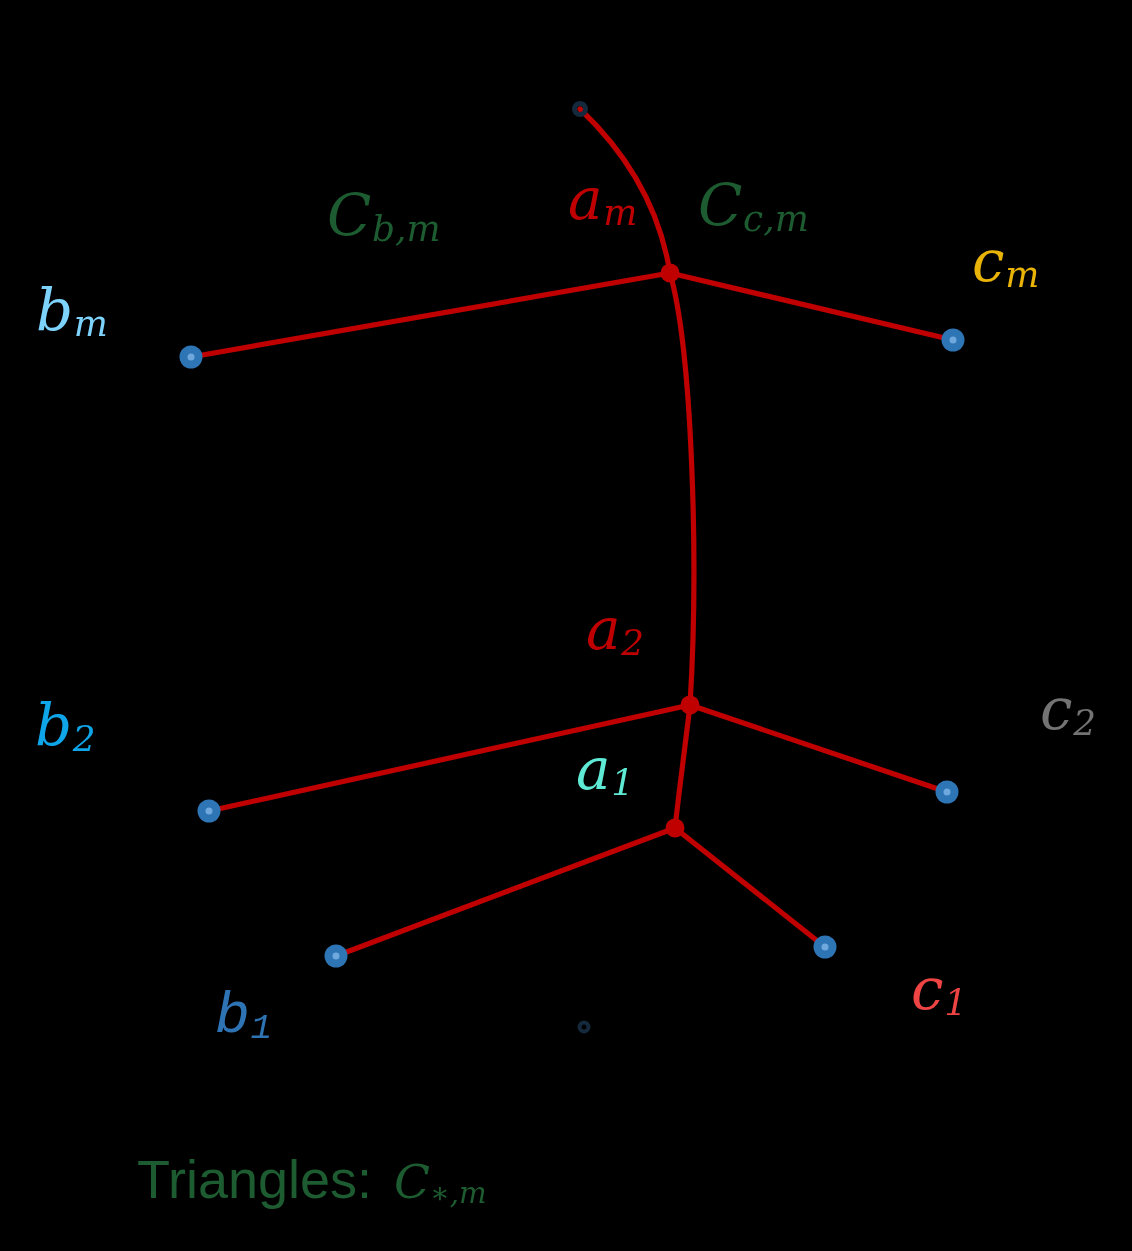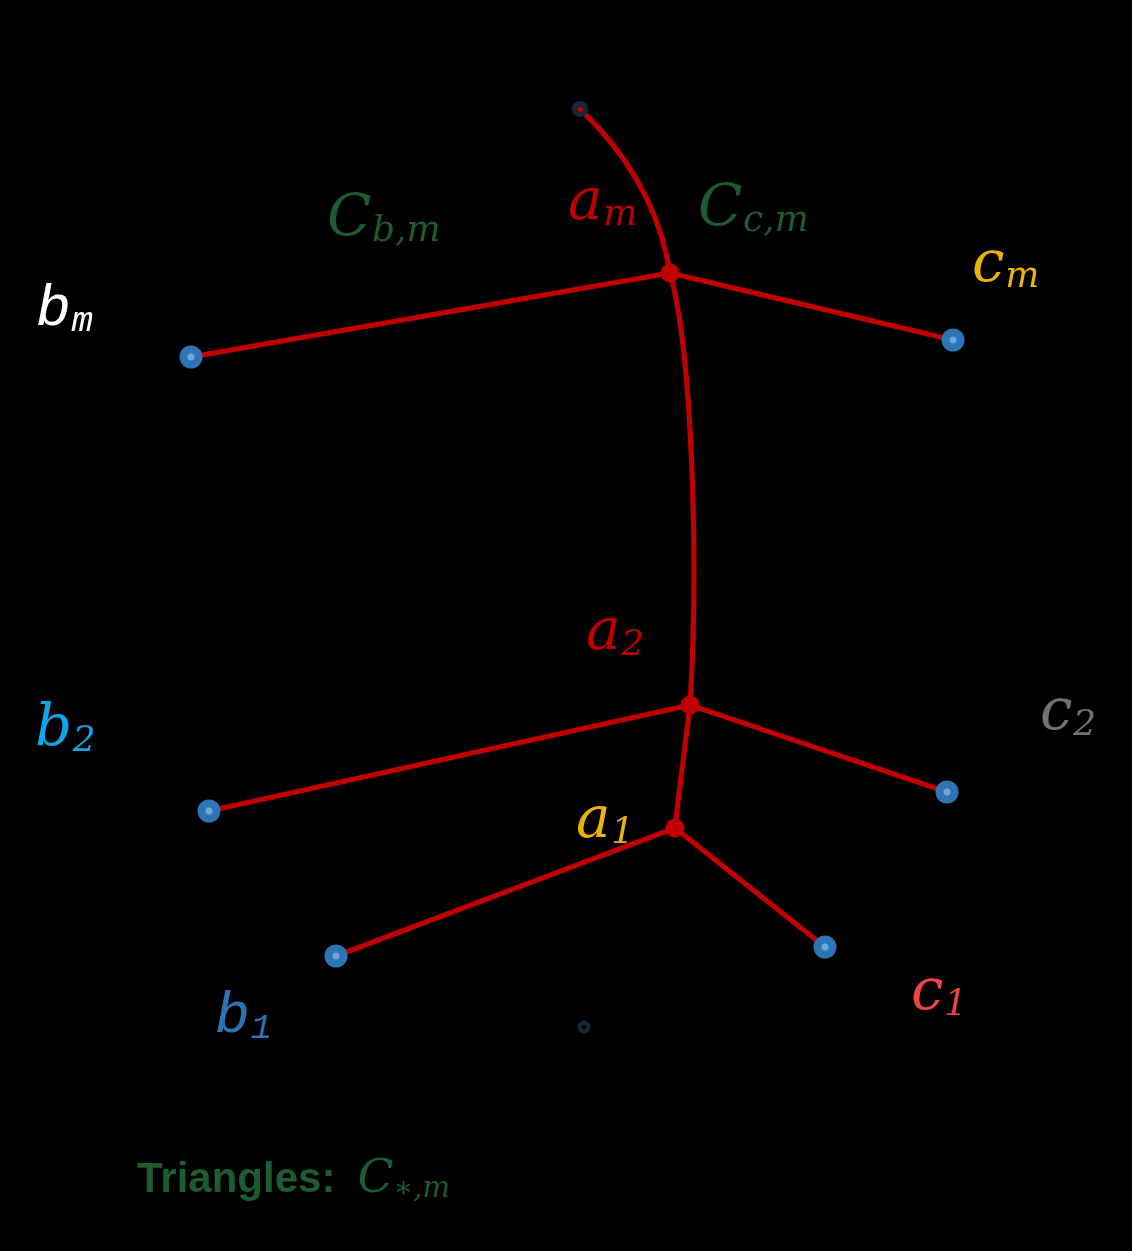"bm" div.mlabel { color: #ffffff -> #7dd3fc; font-family: Liberation Mono, monospace -> none }
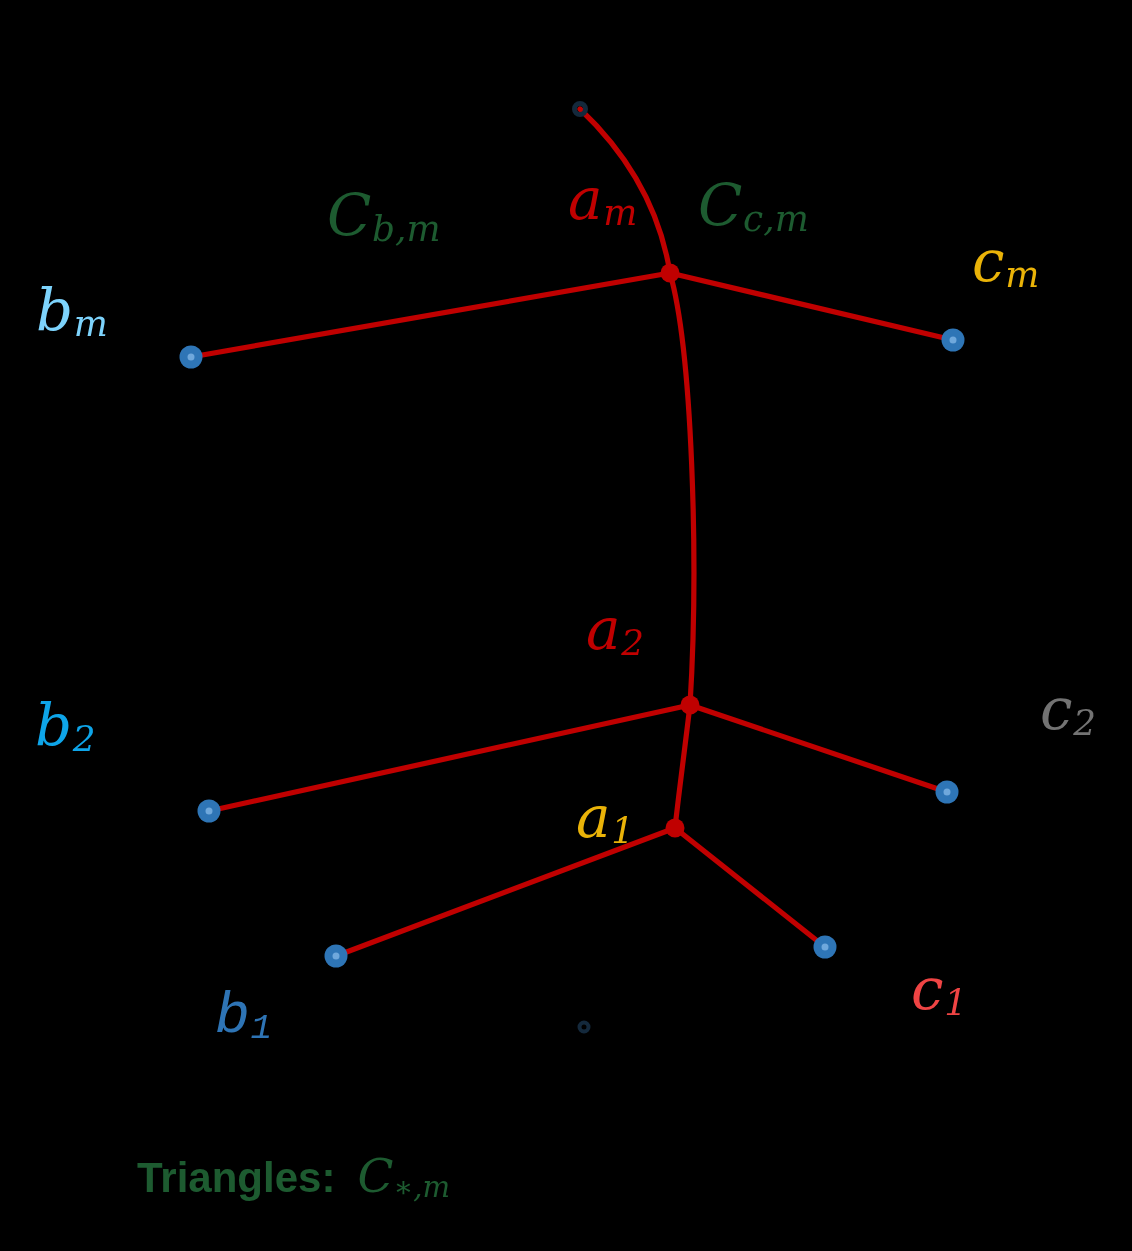"a1" div.mlabel { color: #eab308 -> #5eead4; margin-top: 48px -> none }
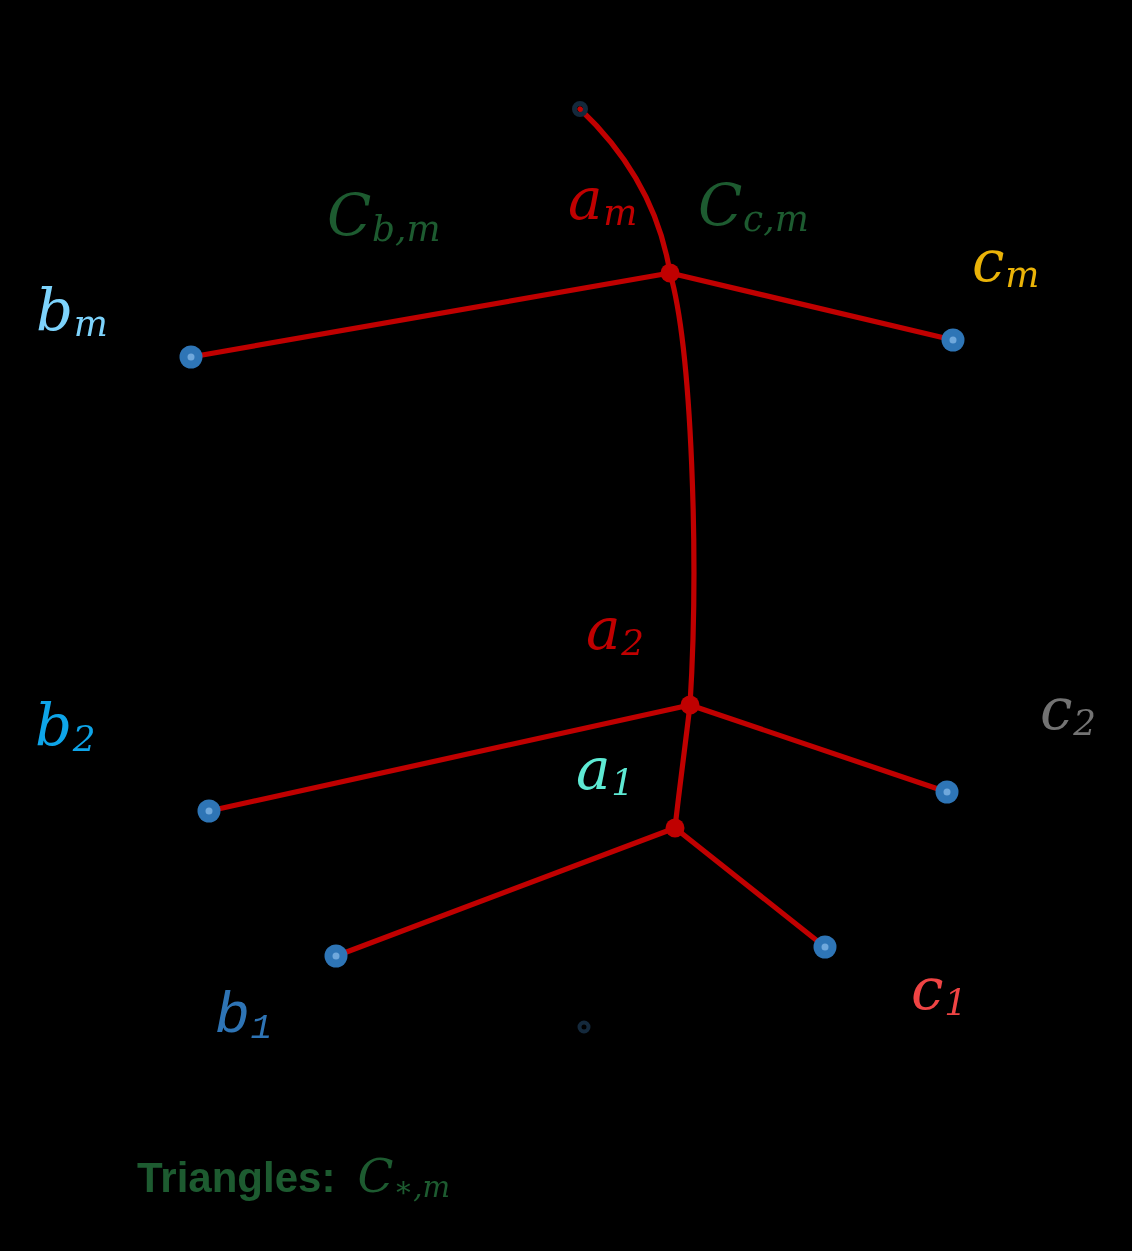"Triangles:" #caption .cap-text { font-size: 42px -> 54px; font-weight: 700 -> 400 }
